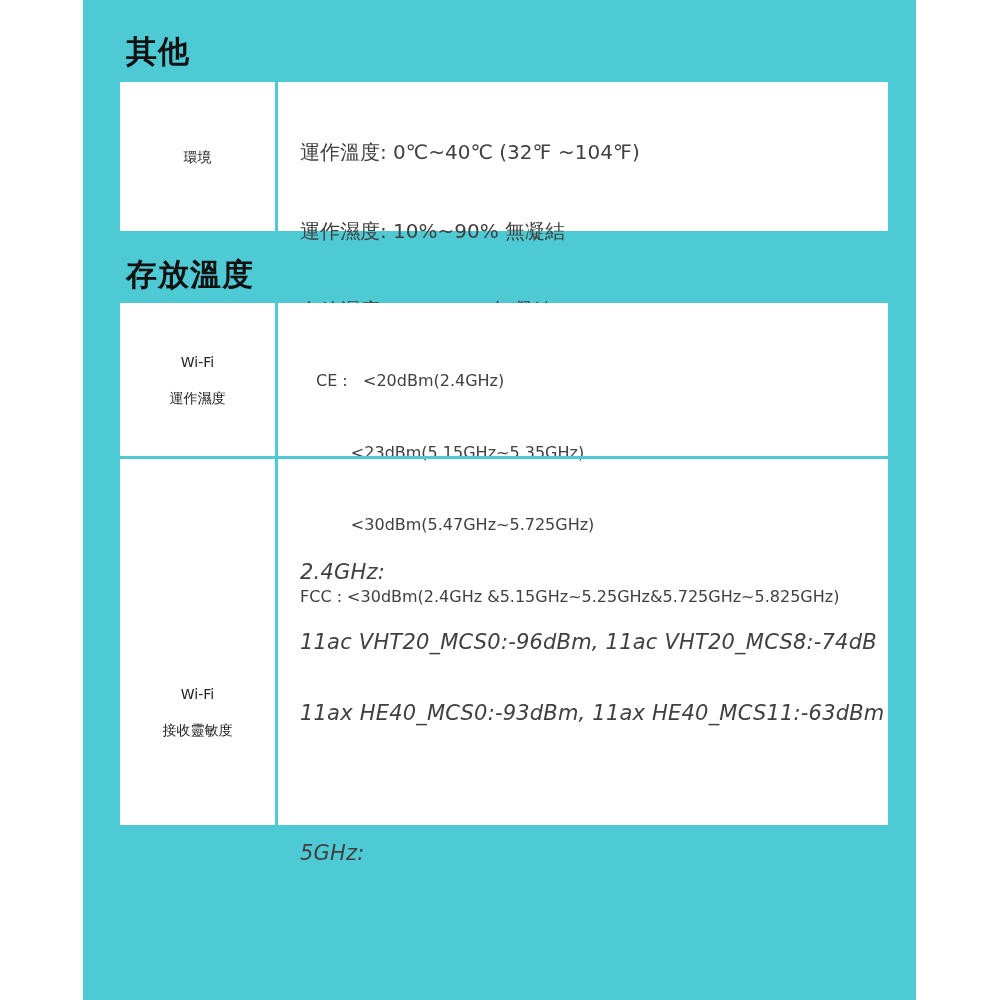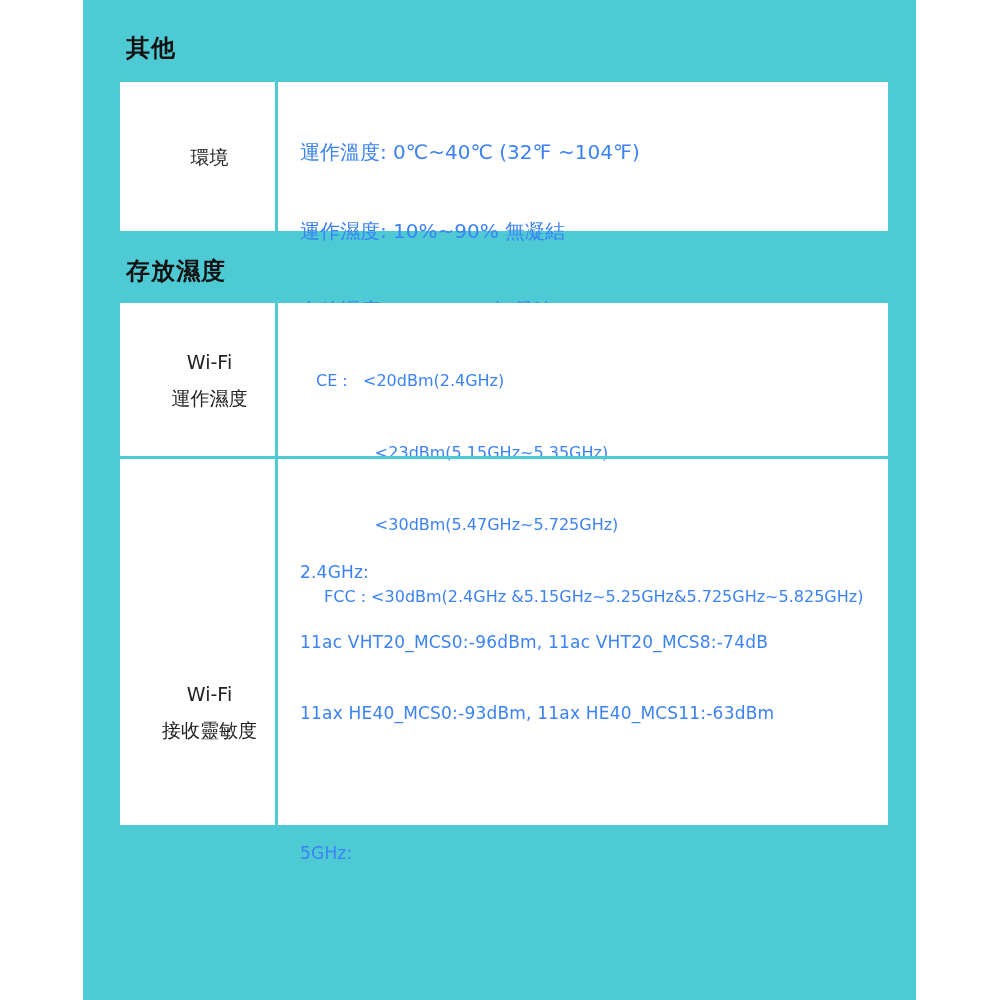"其他" .section-title { font-size: 24px -> 31px }
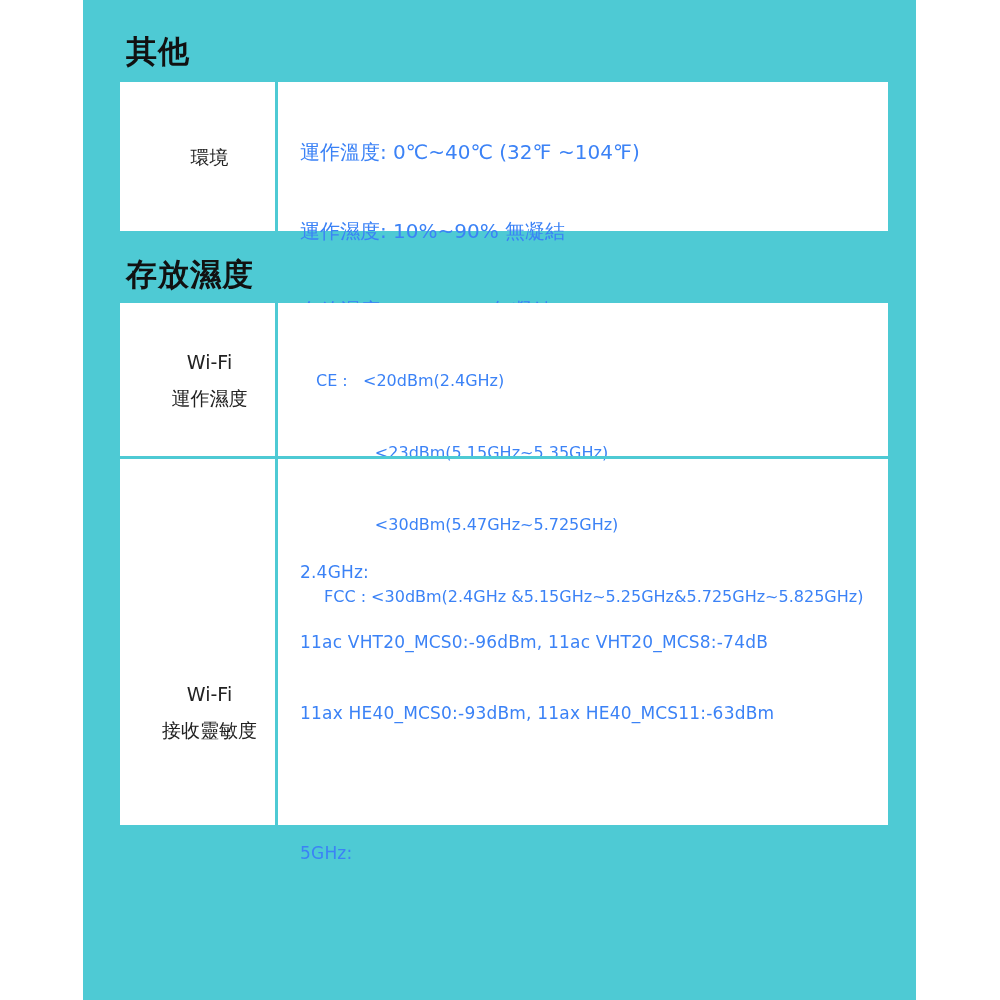"環境" .row-label { font-size: 19px -> 14px; left: 12px -> 0 }
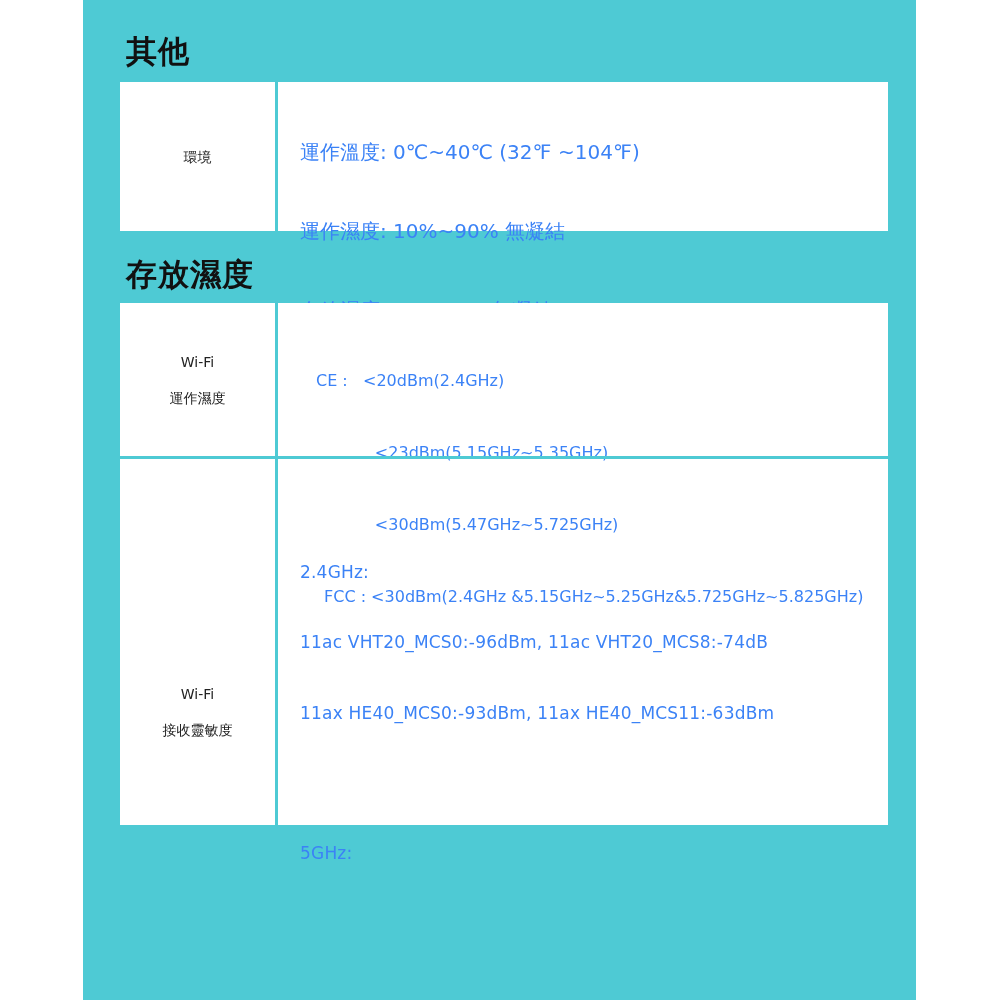"運作溫度: 0℃~40℃ (32℉ ~104℉)" .row-content { color: #3b82f6 -> #404040 }
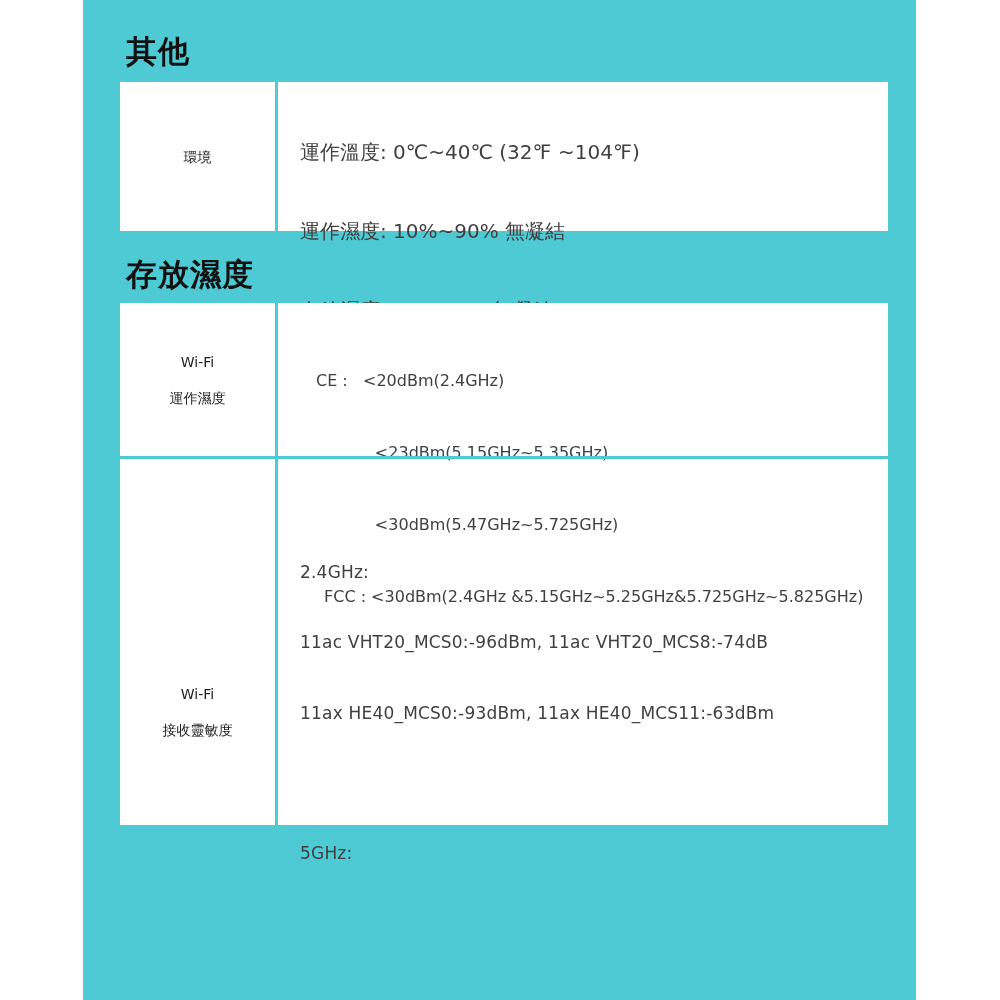"存放濕度" div.section-title { text: 濕 -> 溫 }
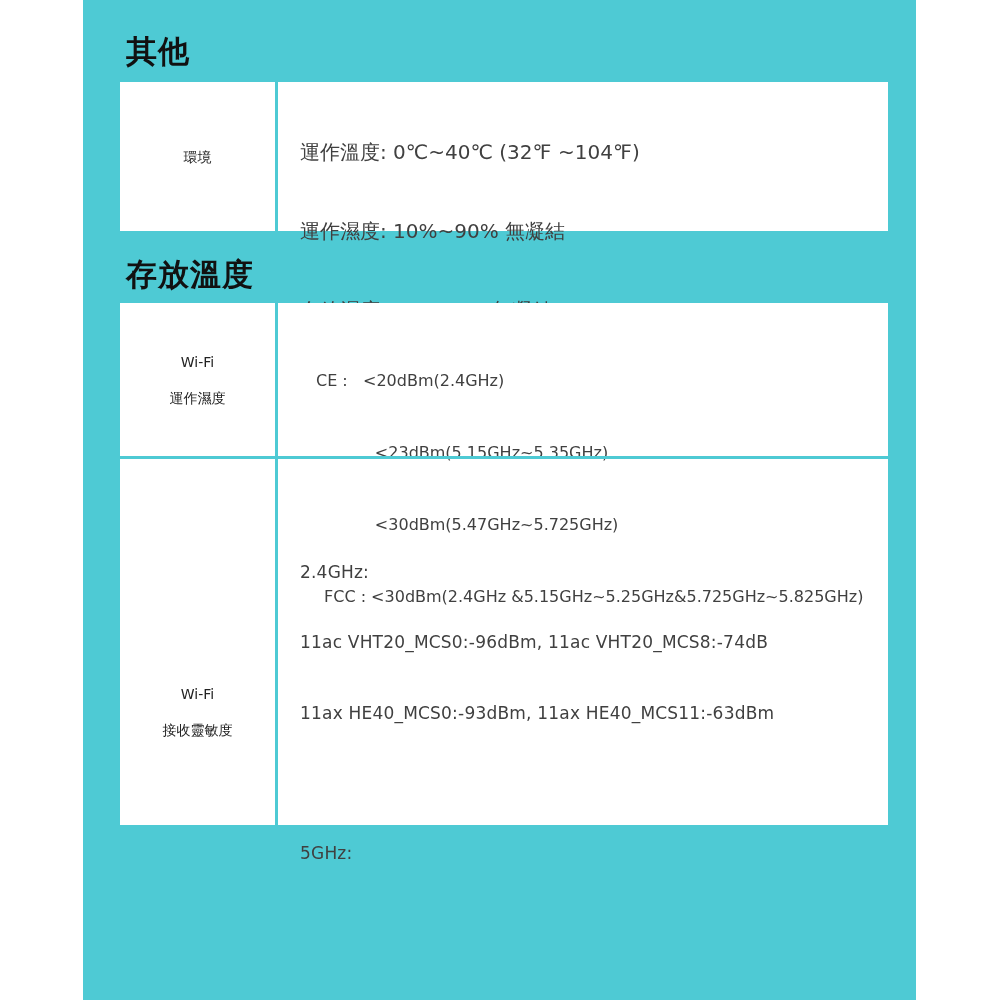"<23dBm(5.15GHz~5.35GHz)" .pwr-line { margin-left: 24px -> none }
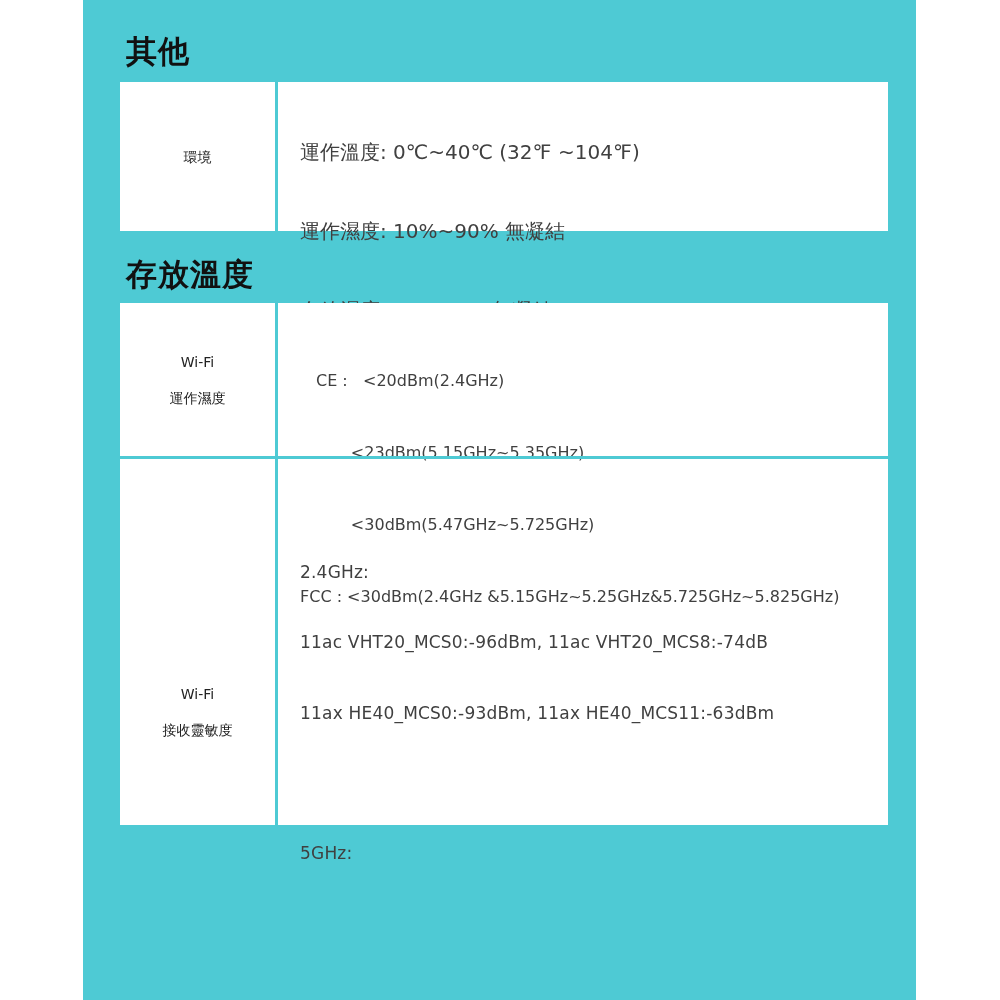"2.4GHz:" .sens-line { font-size: 17px -> 21px; font-style: none -> italic }
